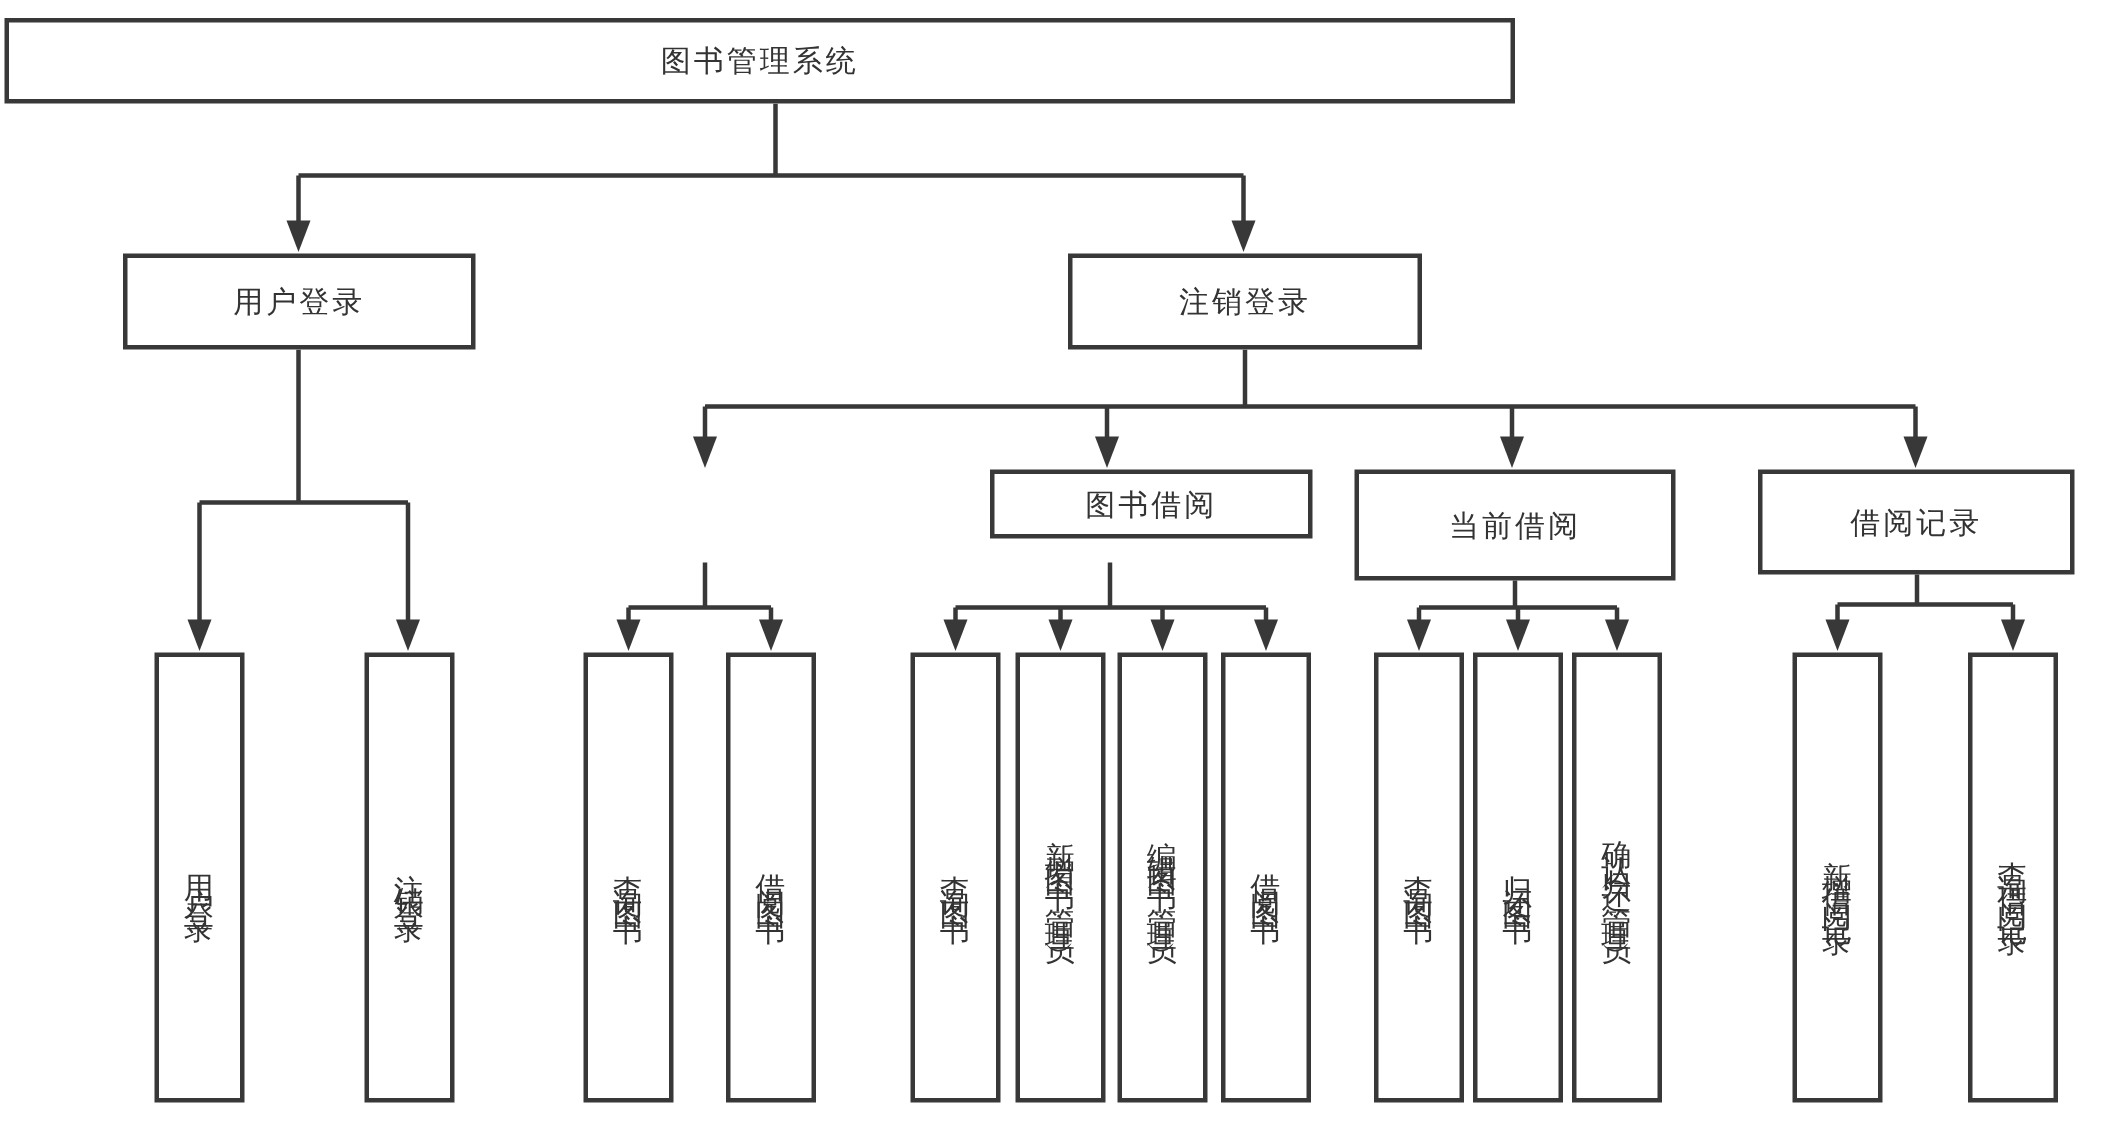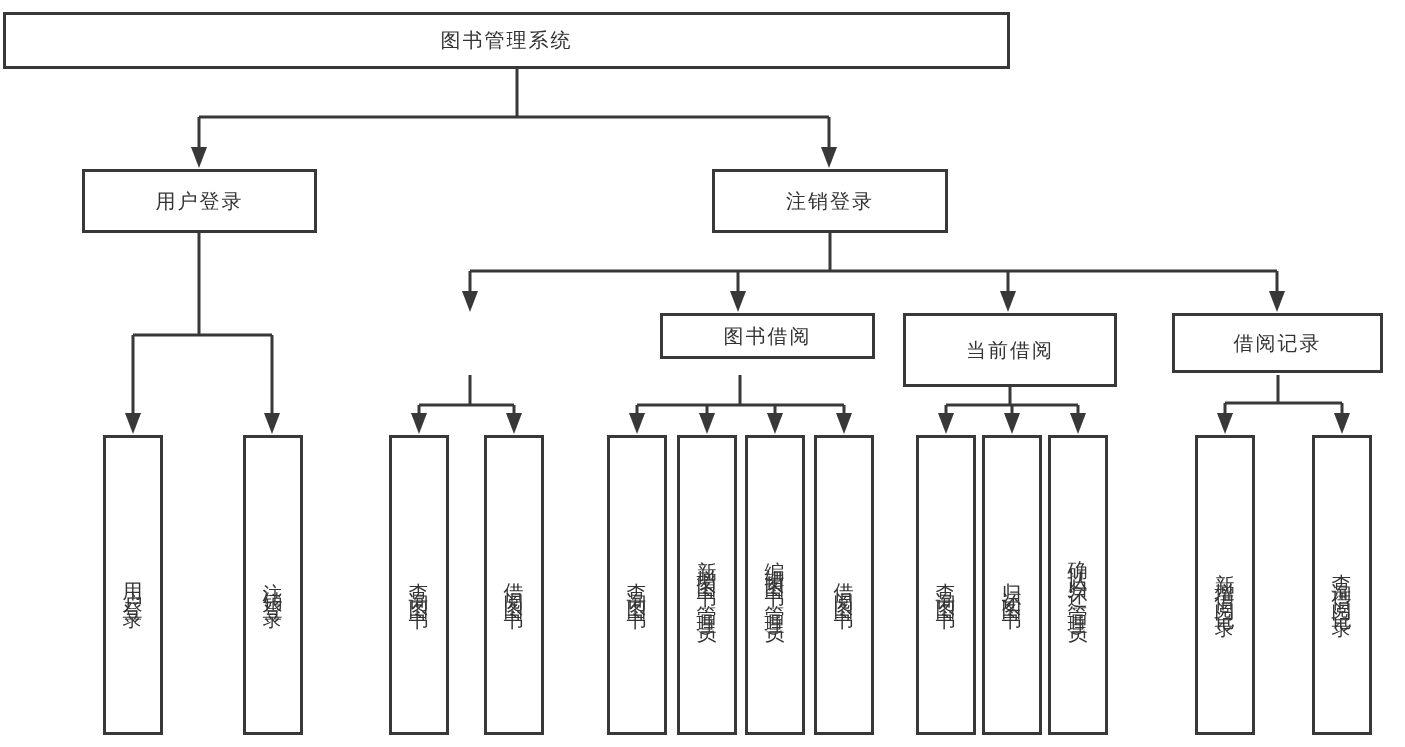"借阅记录" div.node { height: 60px -> 70px }
